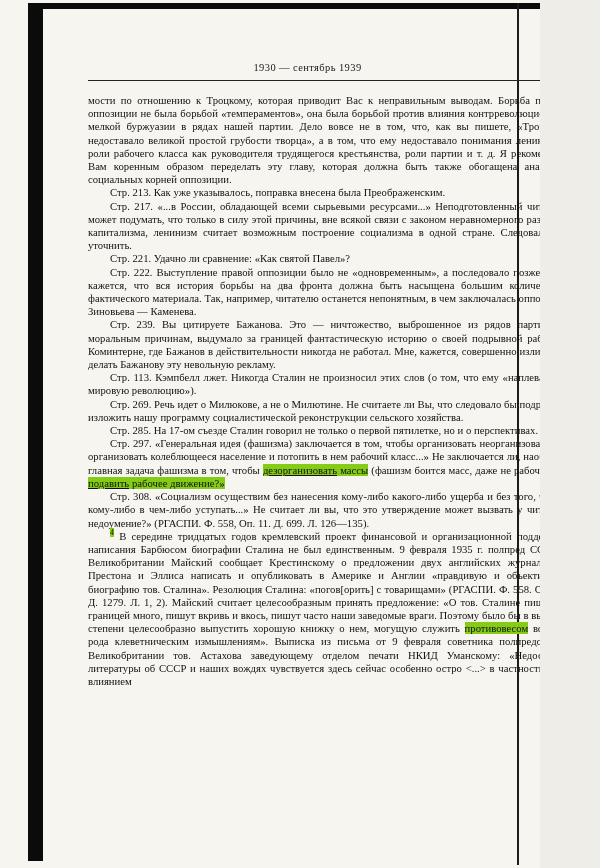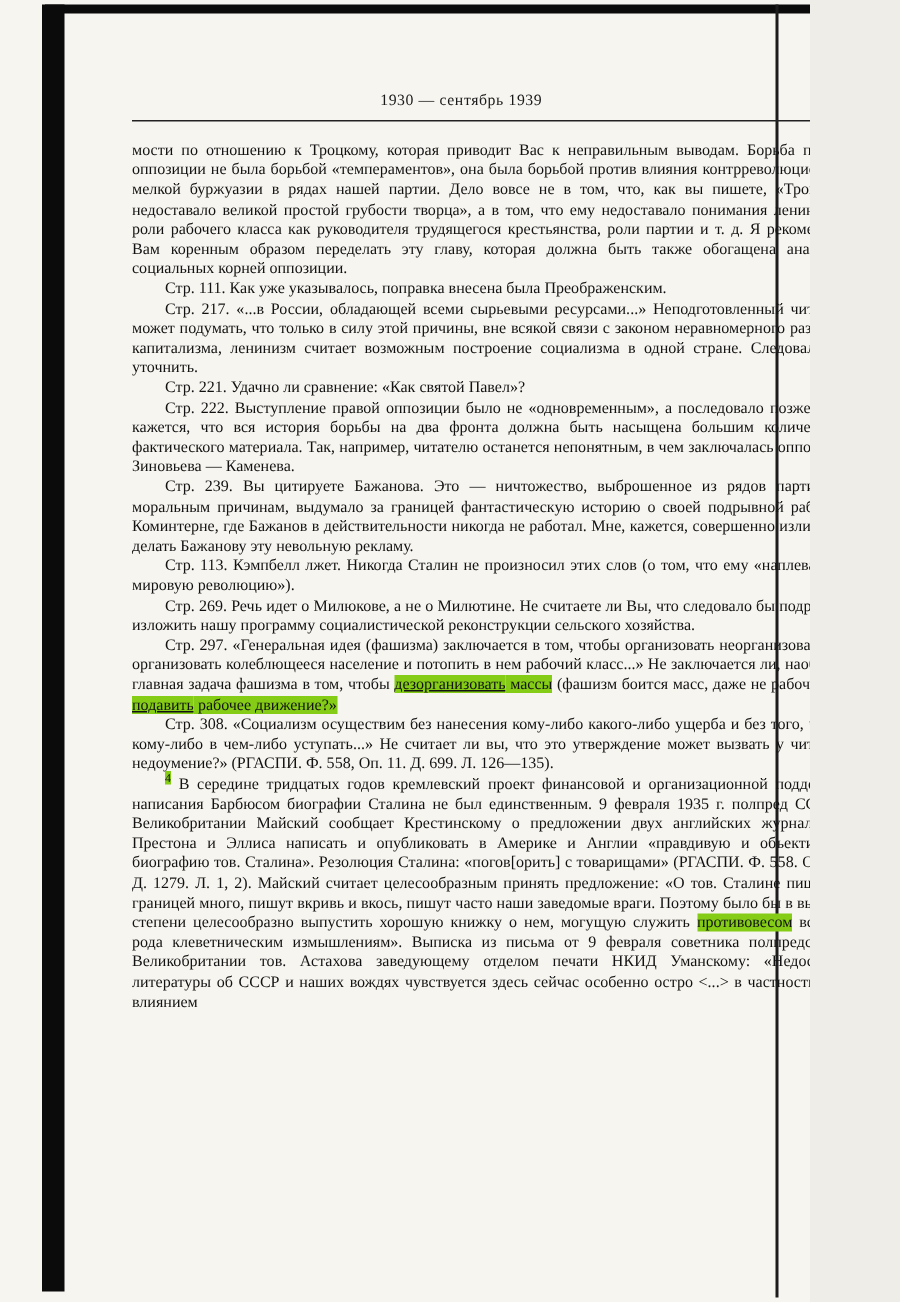"Стр. 111. Как уже указывалось," span { text: 111 -> 213 }
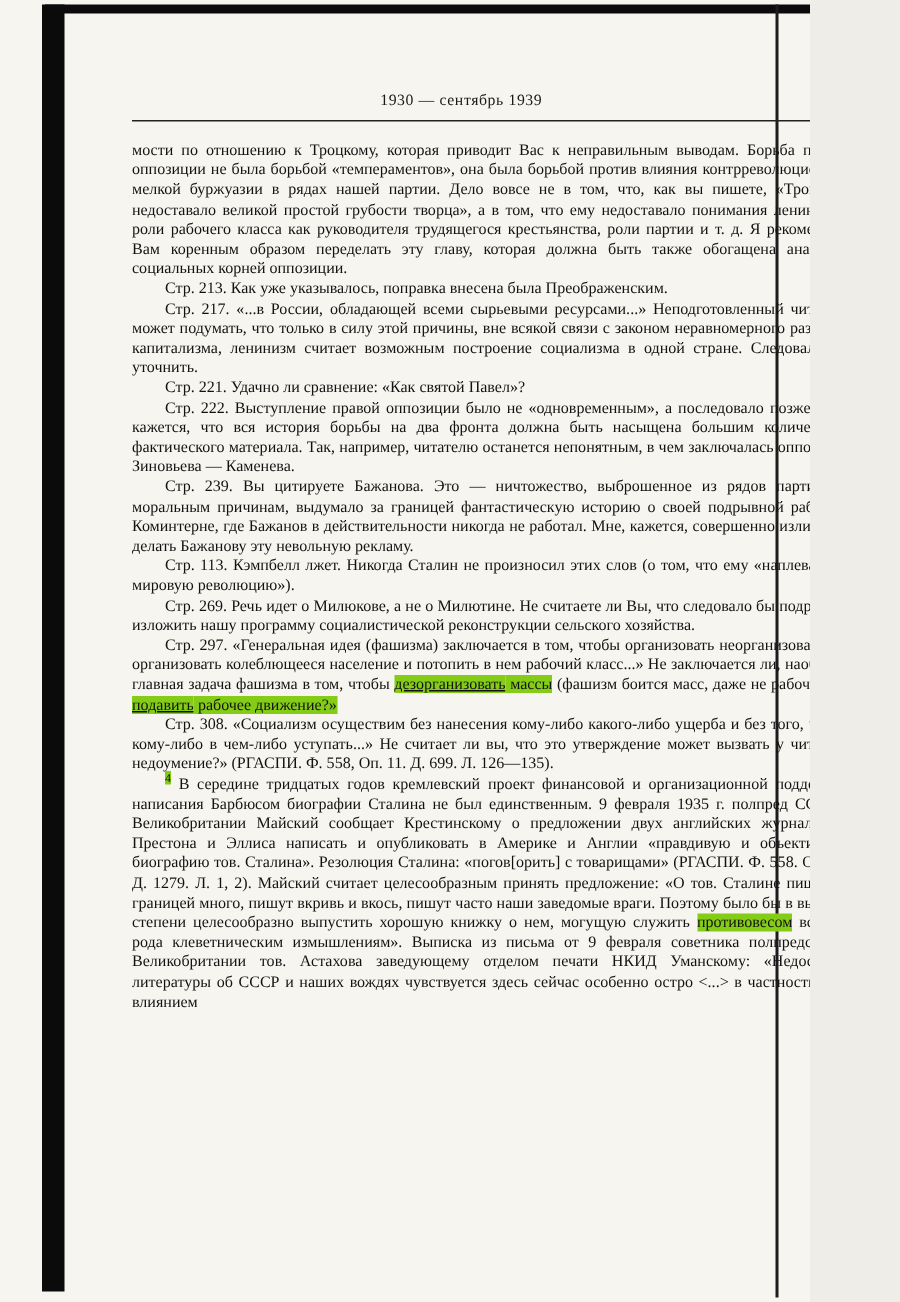"Стр. 285. На 17-ом съезде" p.para { html: none -> <p><span>Стр. 285. На 17-ом съезде Сталин говорил не только о первой пятилетке, но и о перспективах.</span></p> }
